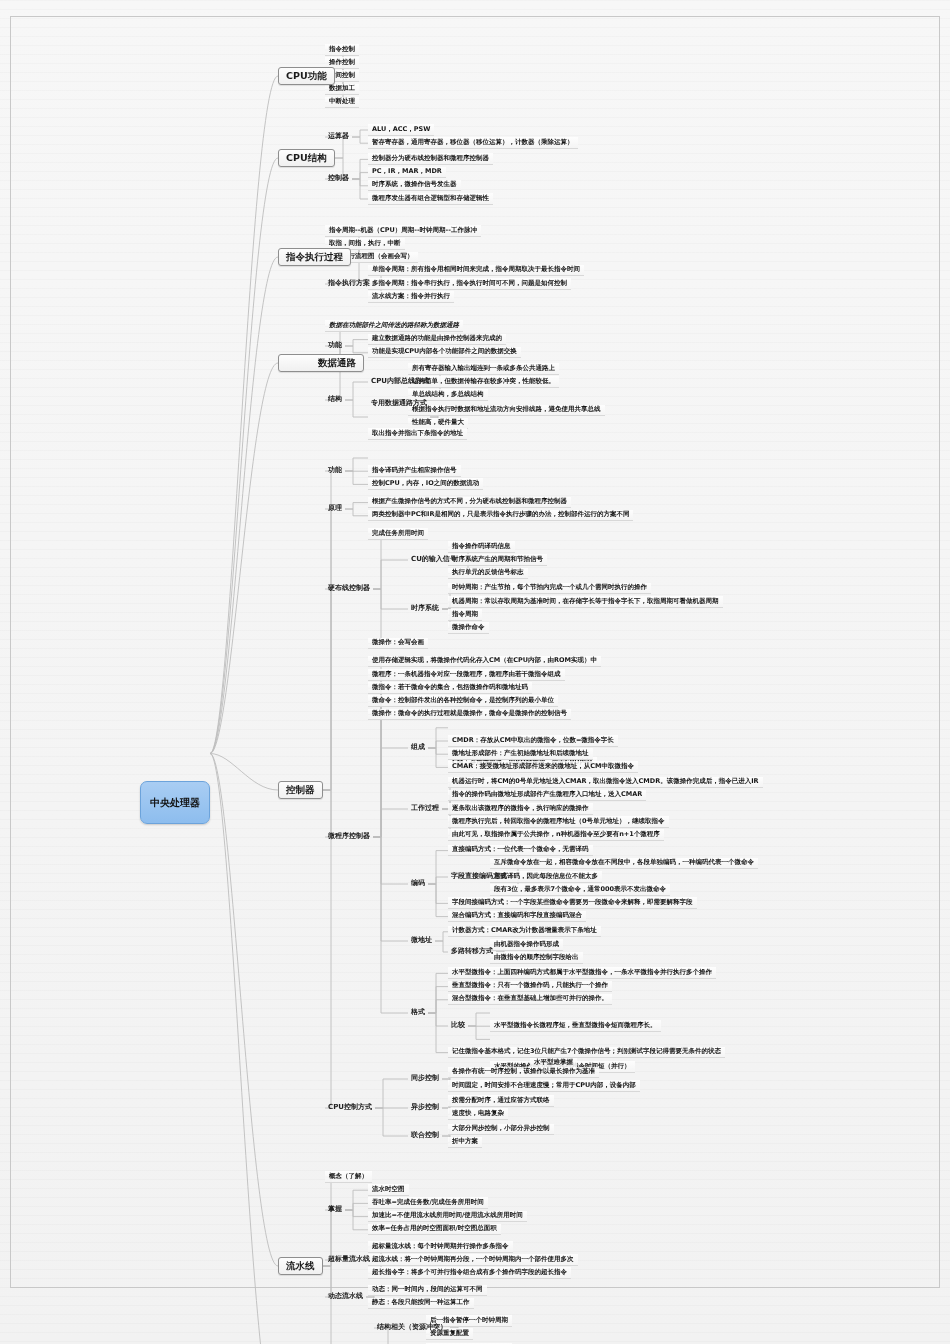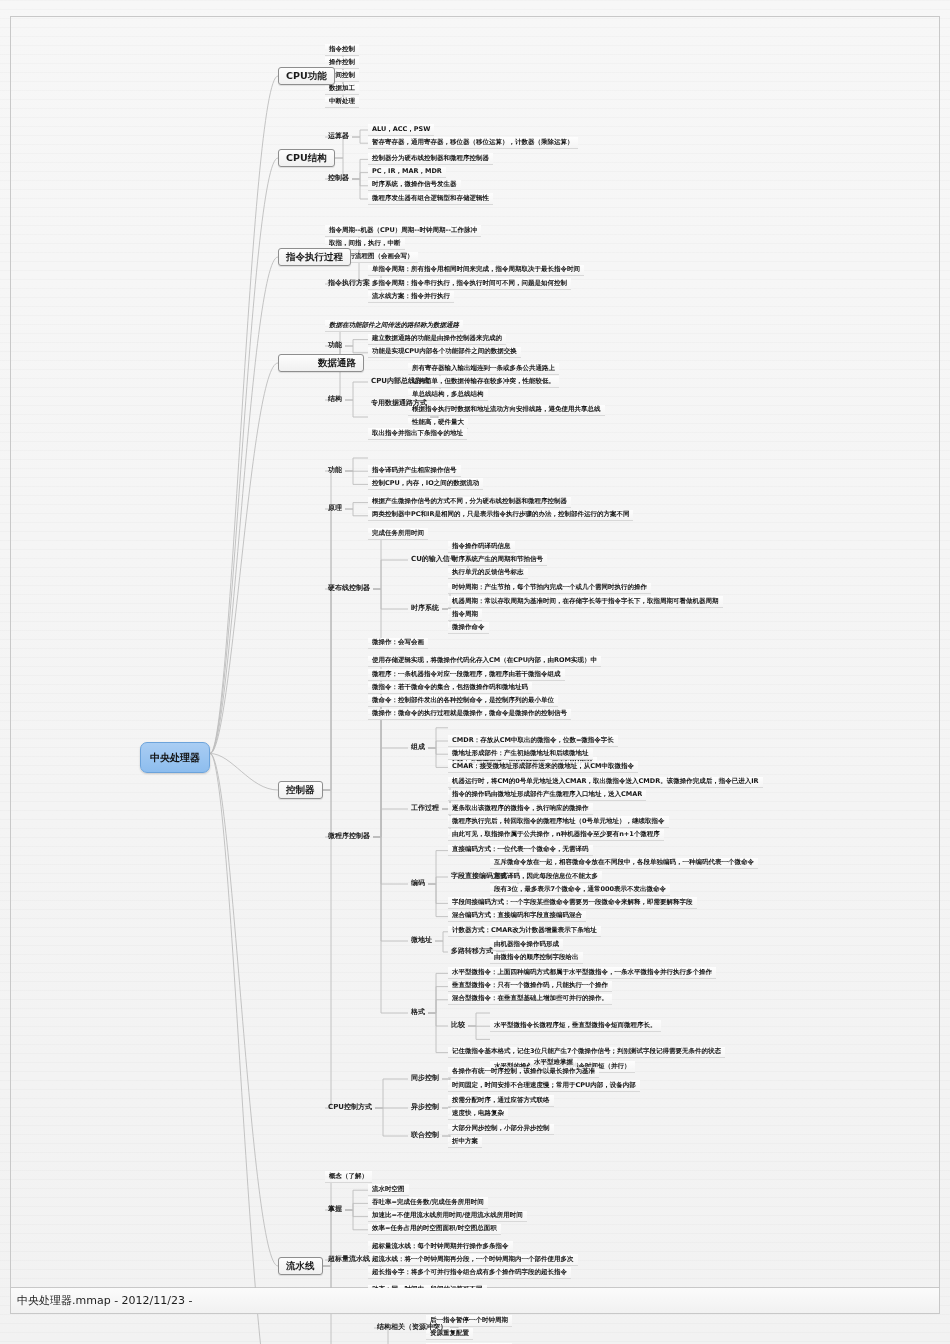"中央处理器" .root { margin-top: none -> 39px; padding: 9px 9px -> 15px 9px }
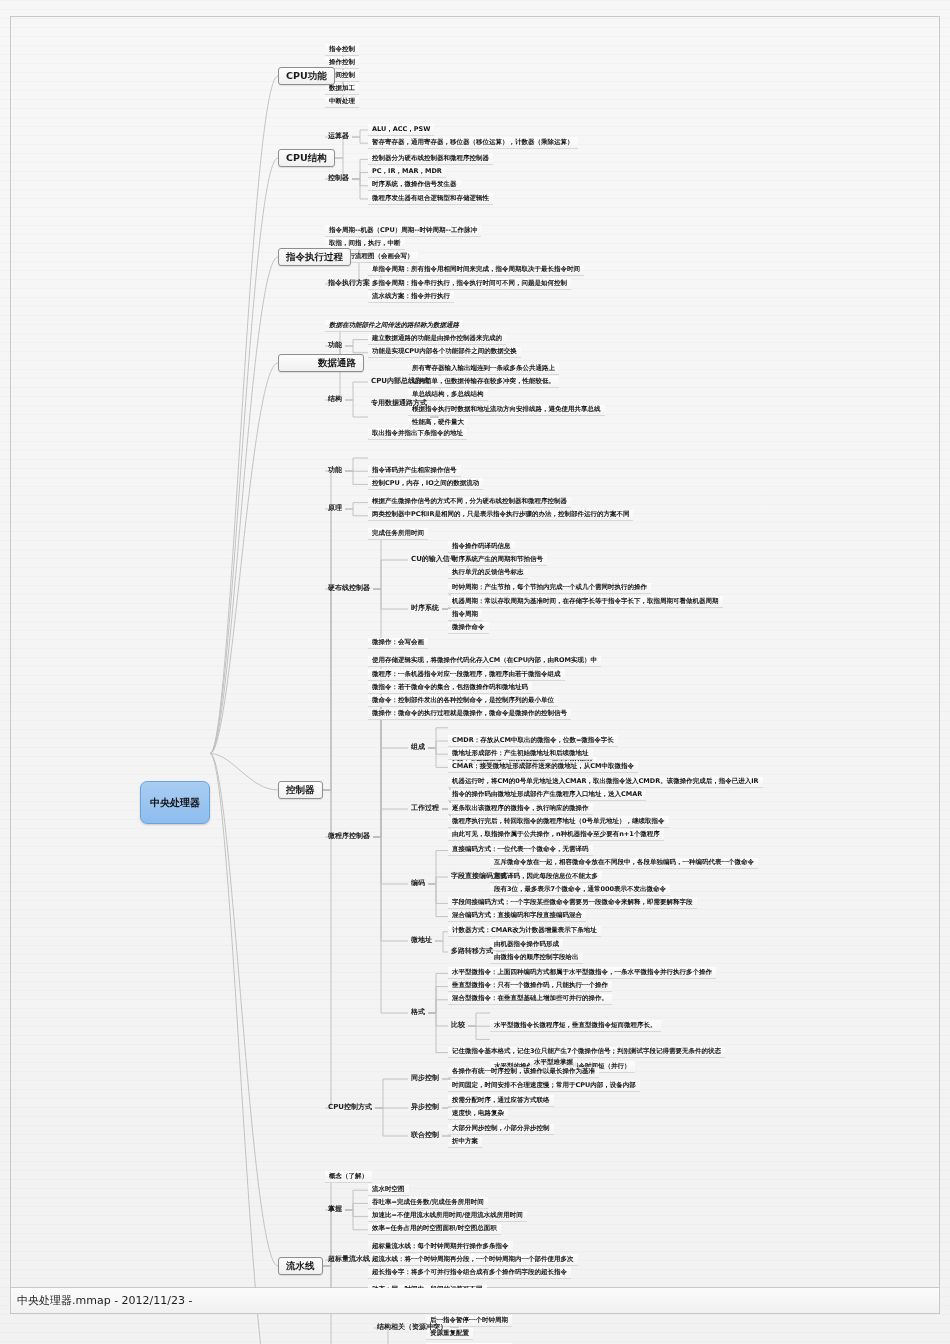"中央处理器.mmap - 2012/11/23 -" div { html: <div> <span>中央处理器.mmap - 2012/11/23 -</span> </div> -> none }
